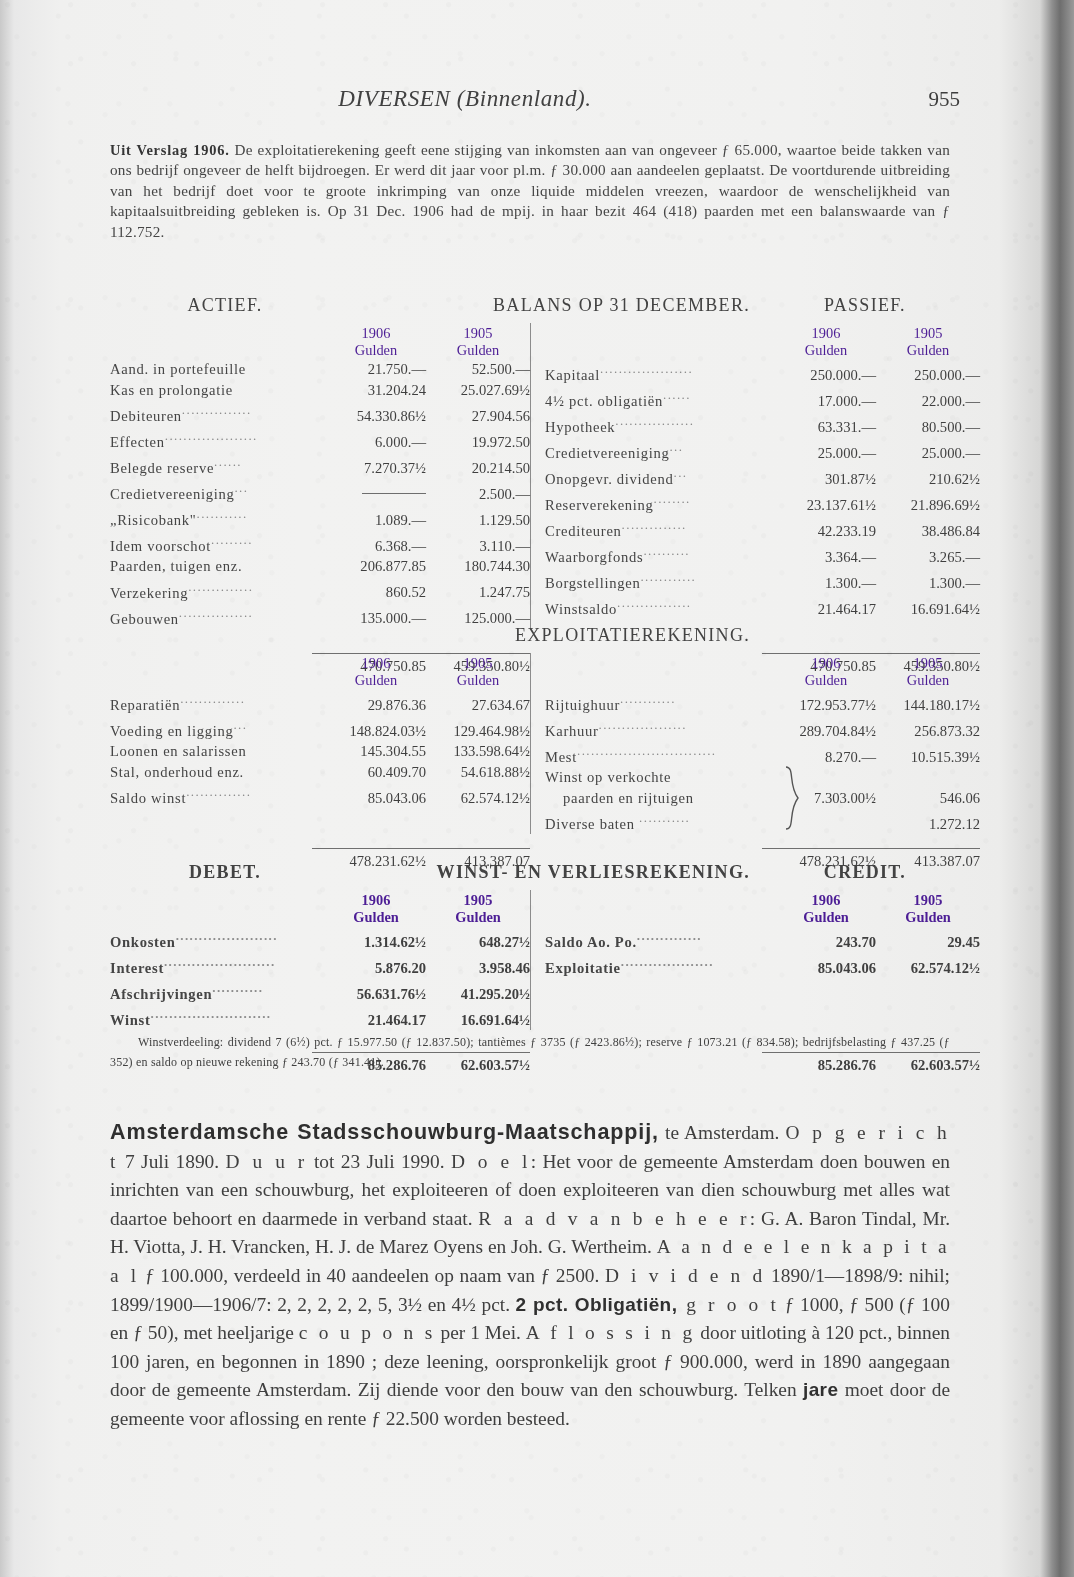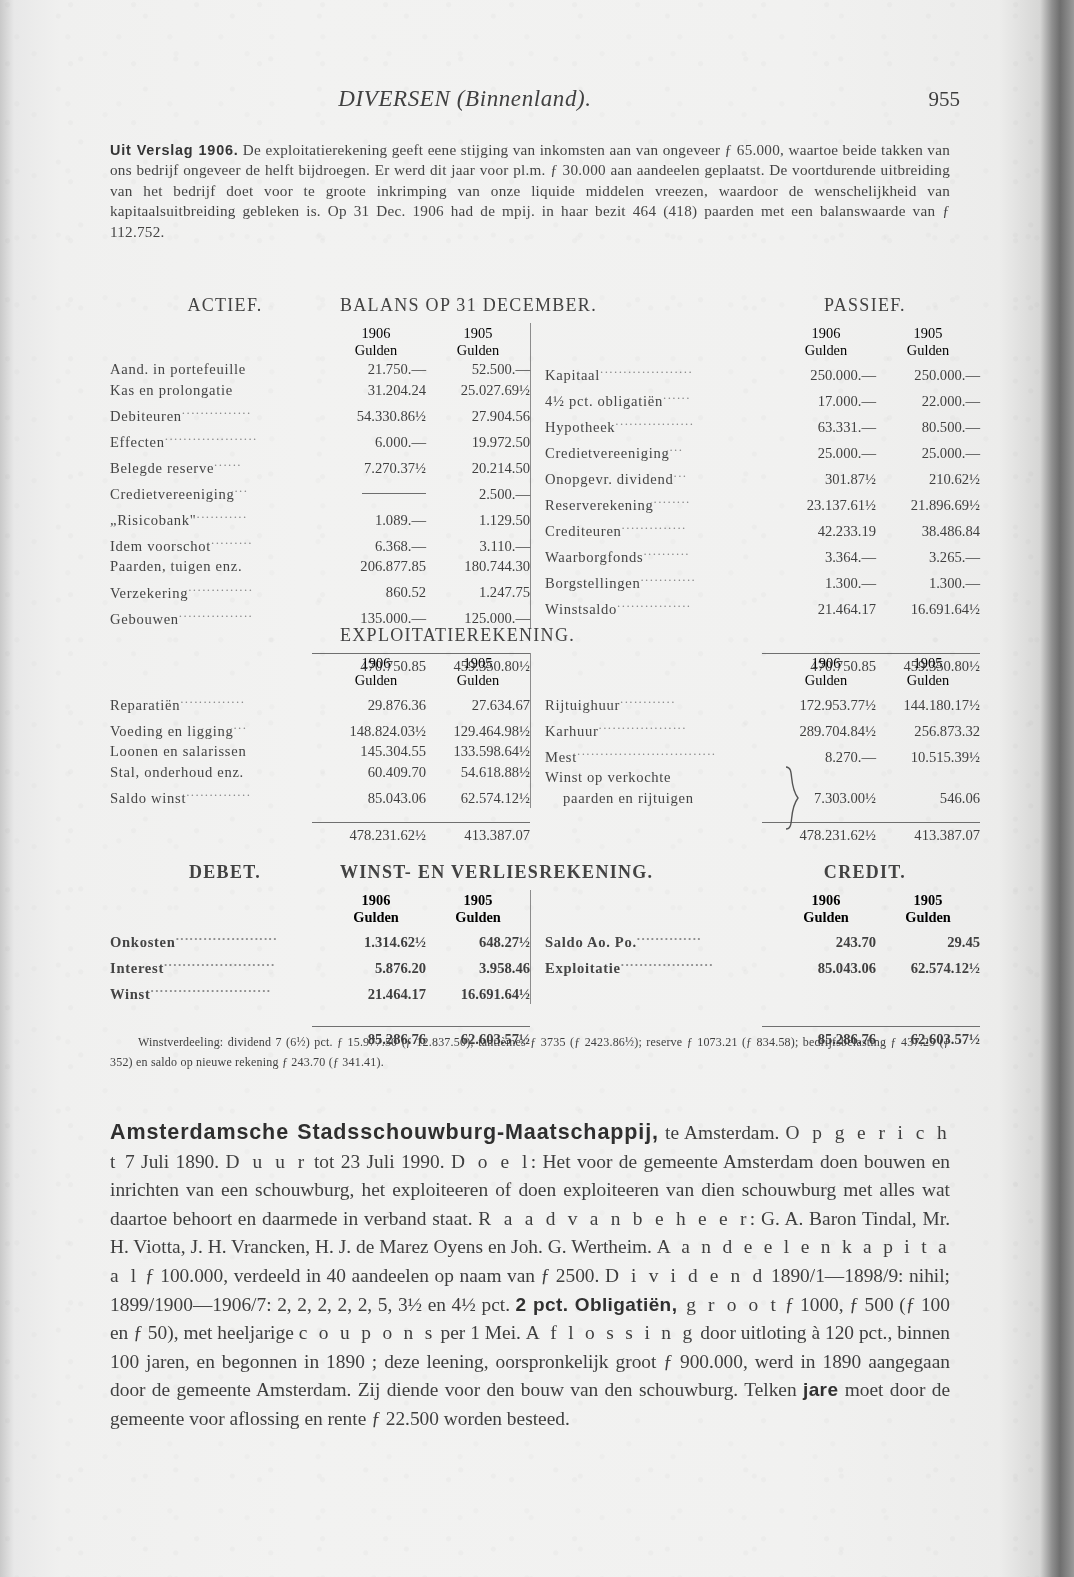"Uit Verslag 1906." .intro b { font-family: Liberation Sans, sans-serif -> Liberation Serif, serif }
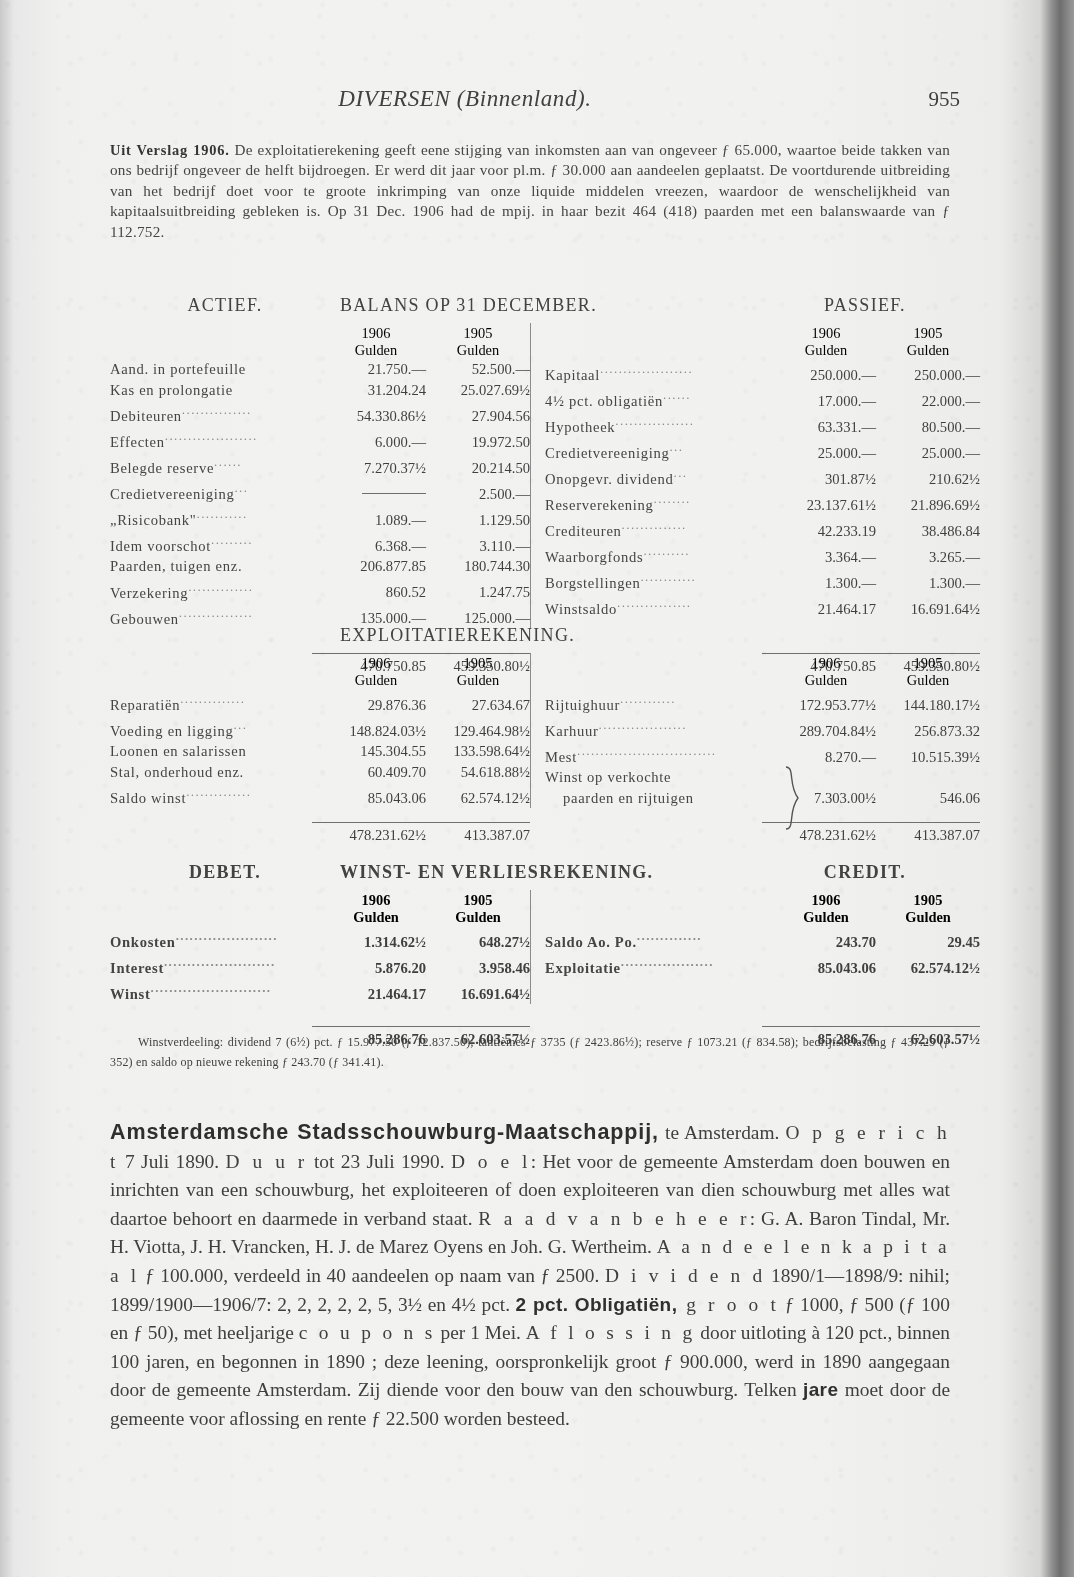"BALANS OP 31 DECEMBER." .cap-c { text-align: left -> right }
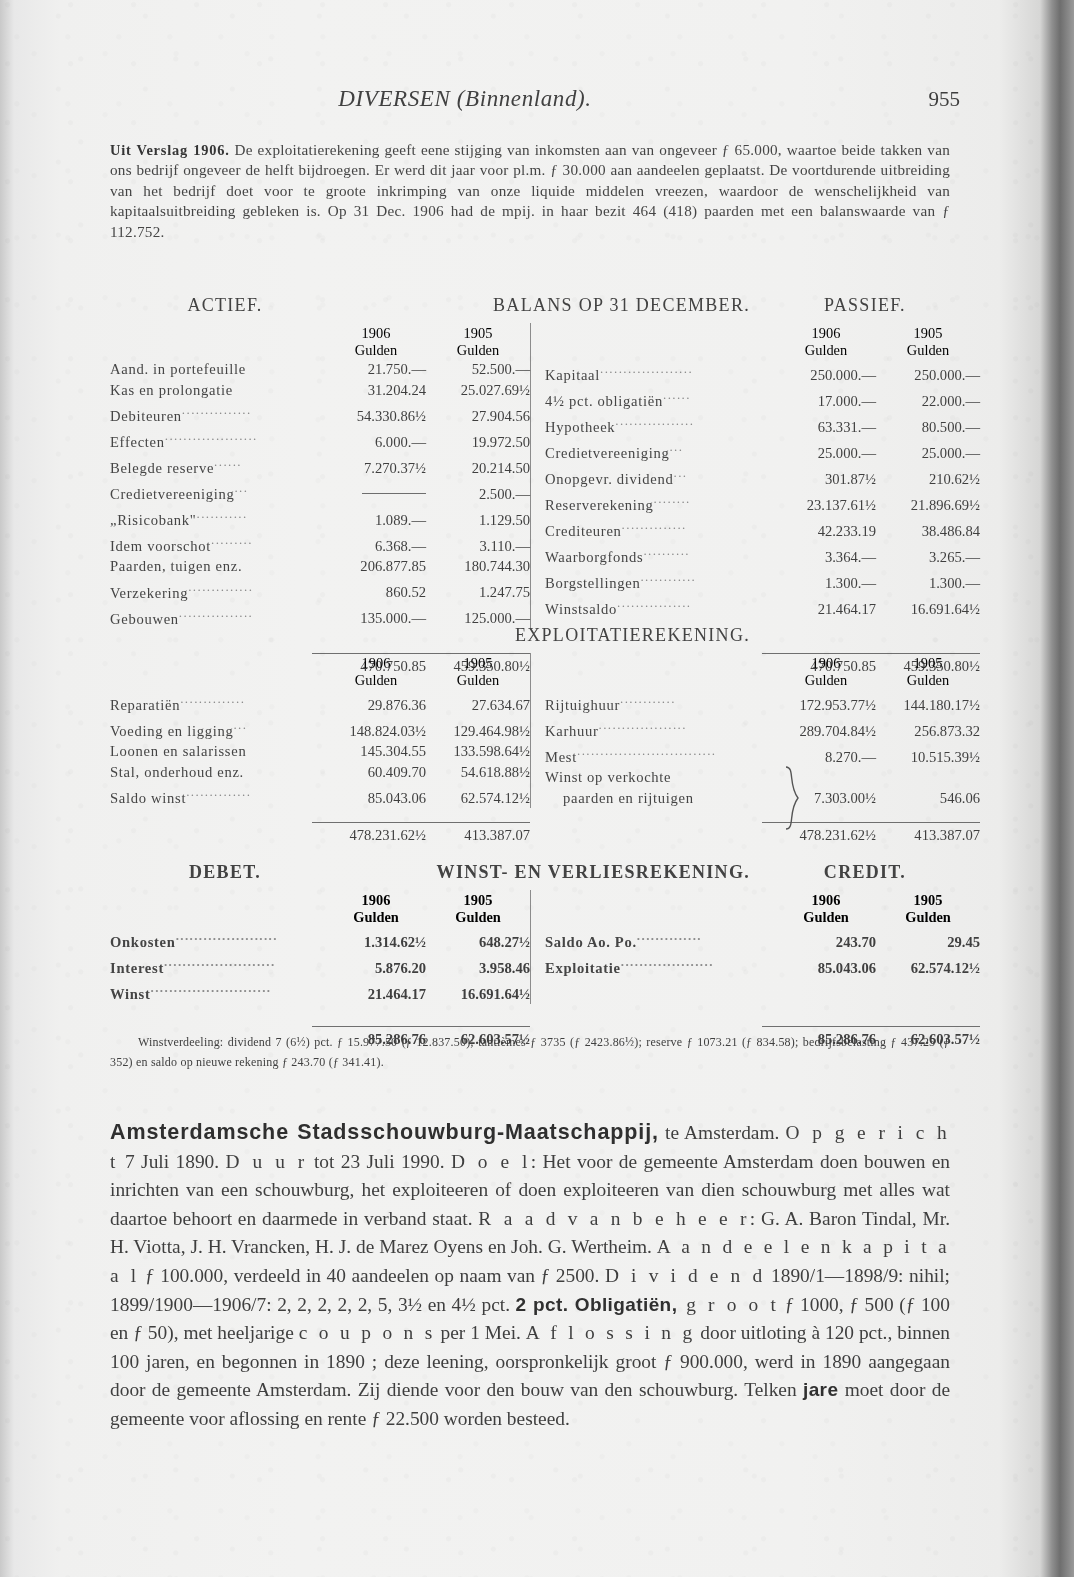"1906" .yr-row, .cur-row { color: #000000 -> #4c1d95 }
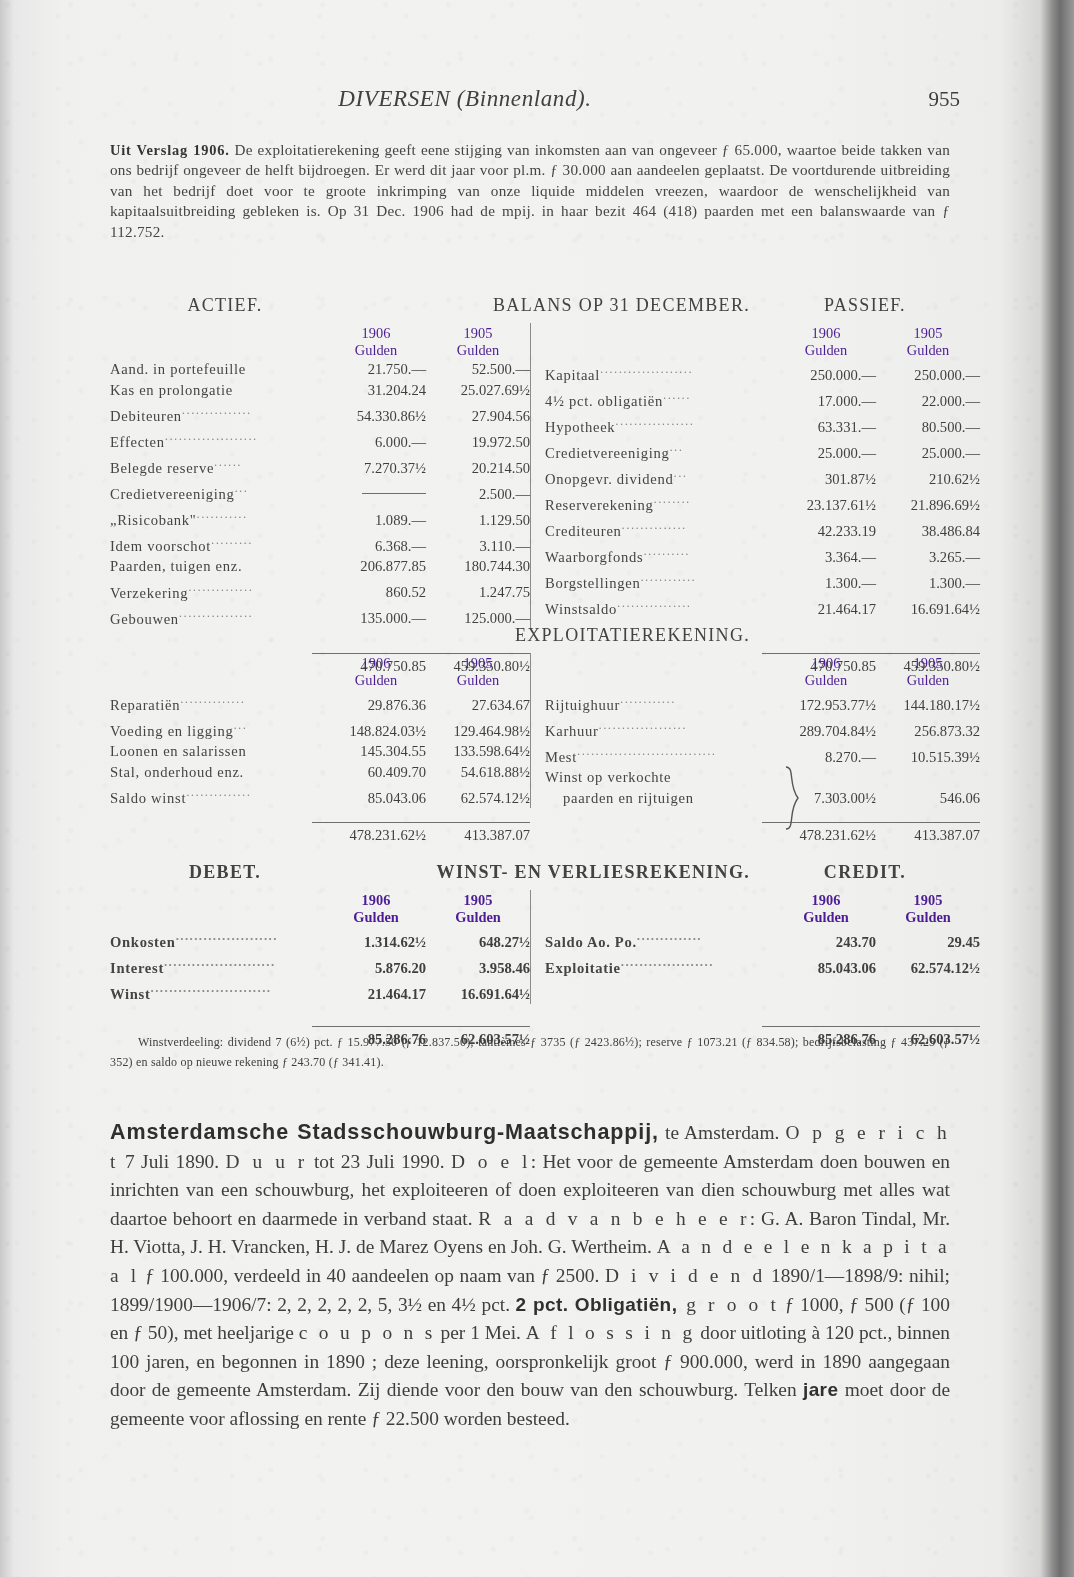"Diverse baten ..........." div.line { html: none -> <div> <span><span>Diverse baten</span> <span>...........</span></span> <span></span> <span>1.272.12</span> </div> }
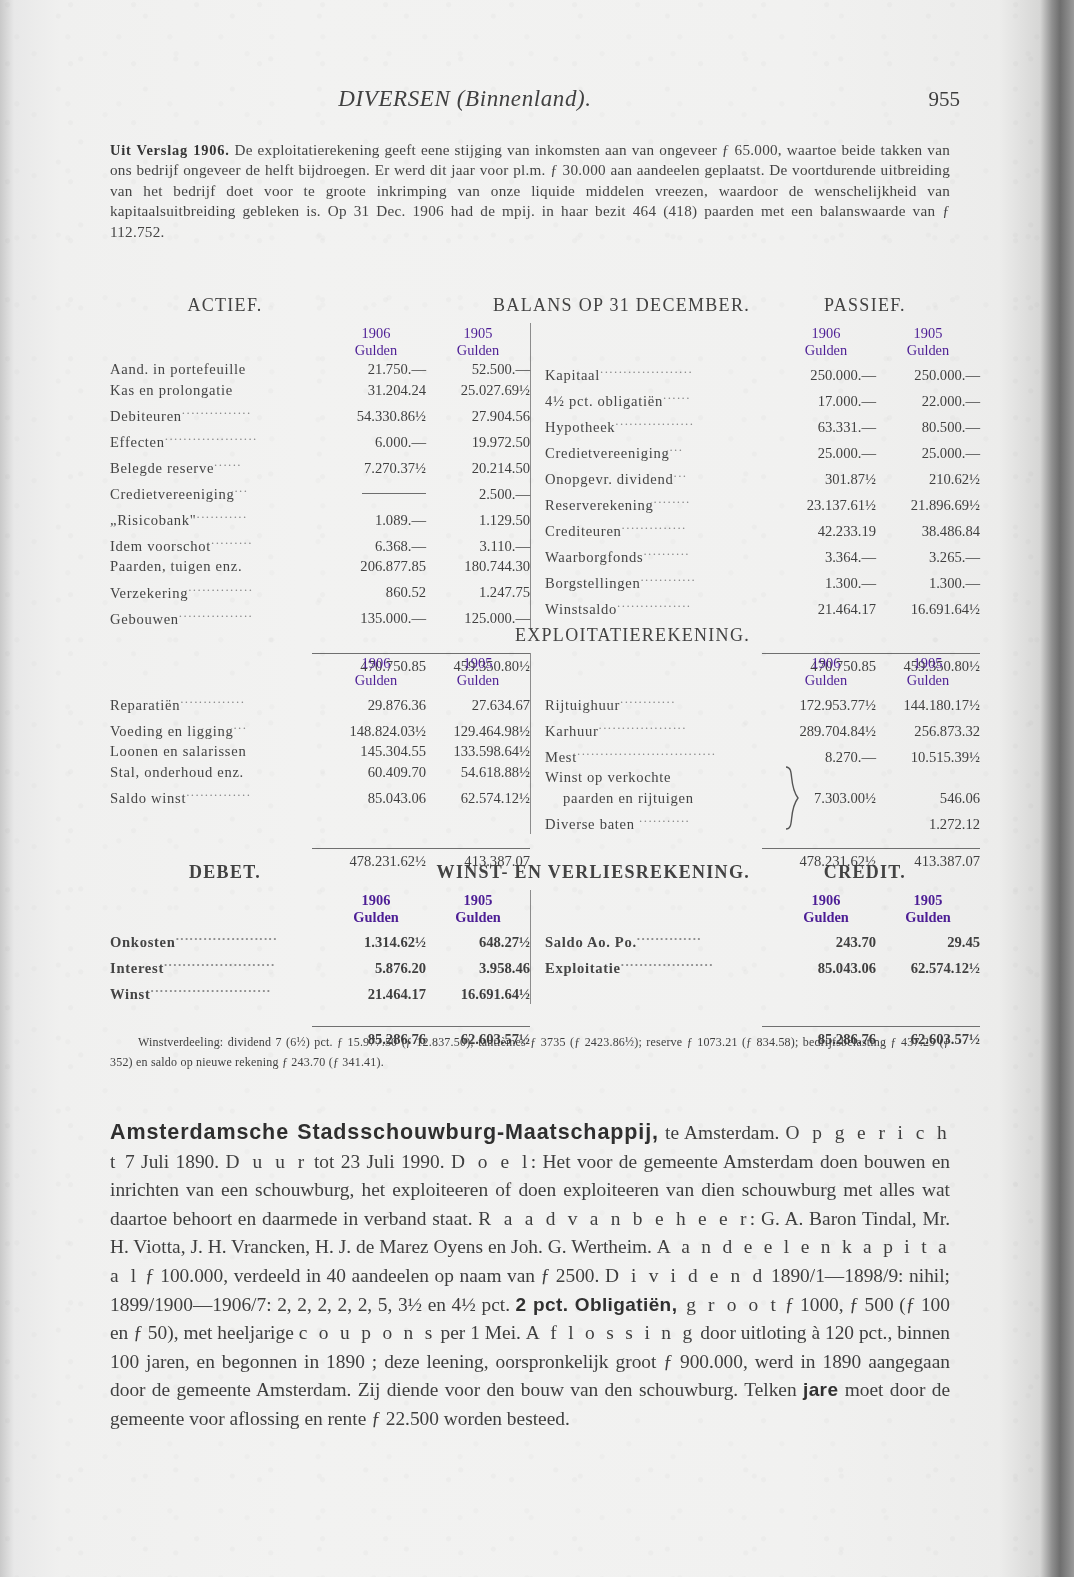"Afschrijvingen ..........." div.line { html: none -> <div> <span>Afschrijvingen<span> ...........</span></span> <span>56.631.76½</span> <span>41.295.20½</span> </div> }
